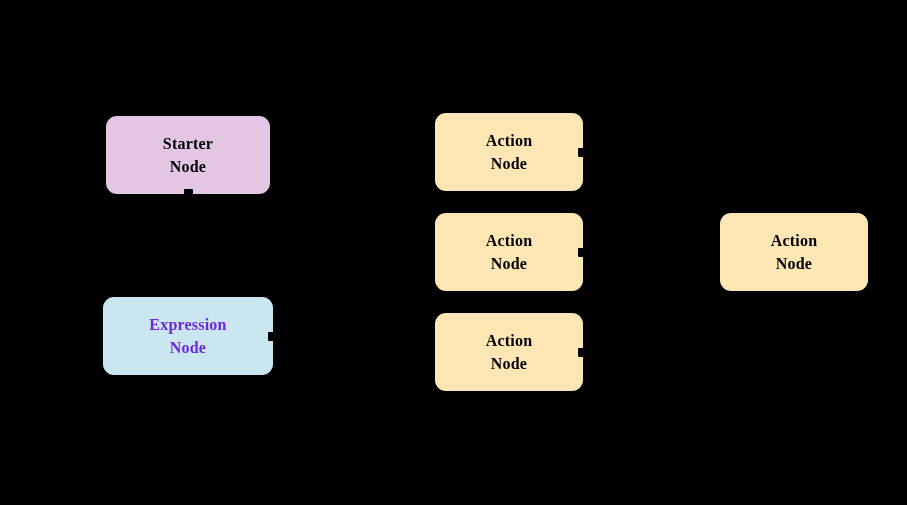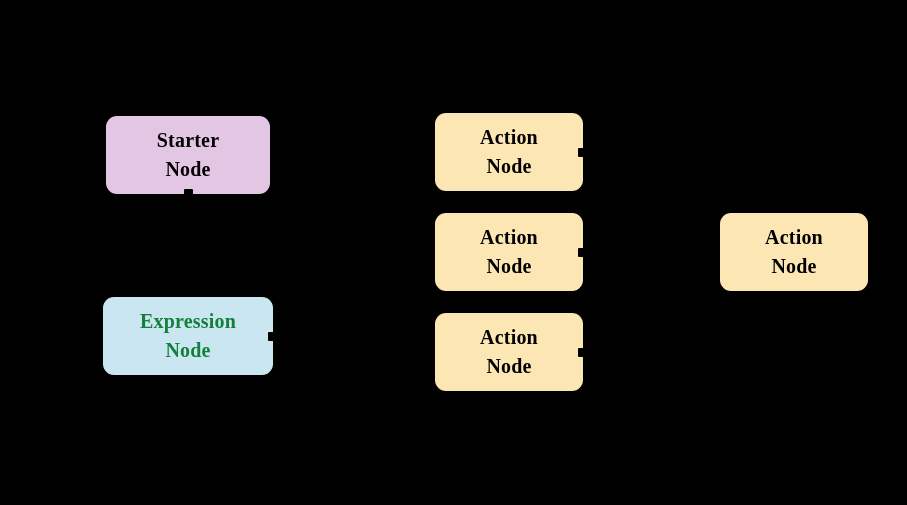"Starter" .node { font-size: 20px -> 16px }
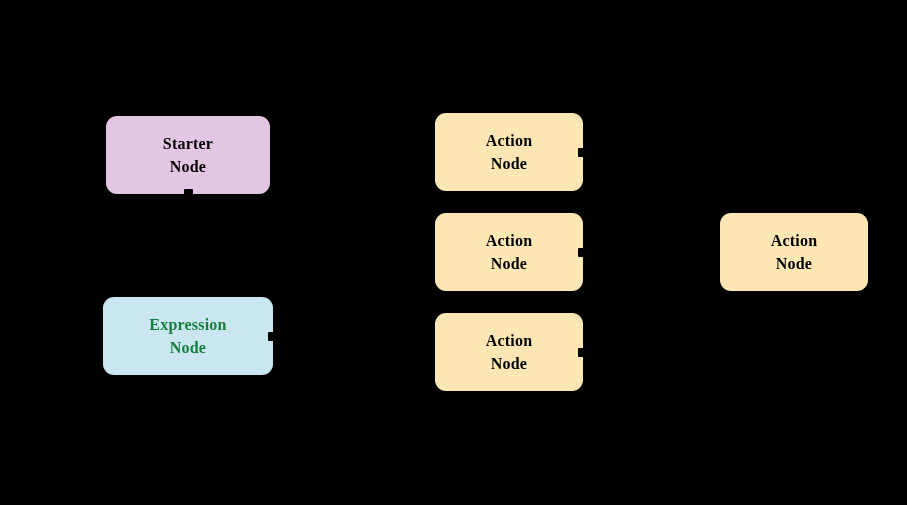"Expression" div.node { color: #15803d -> #6d28d9 }
